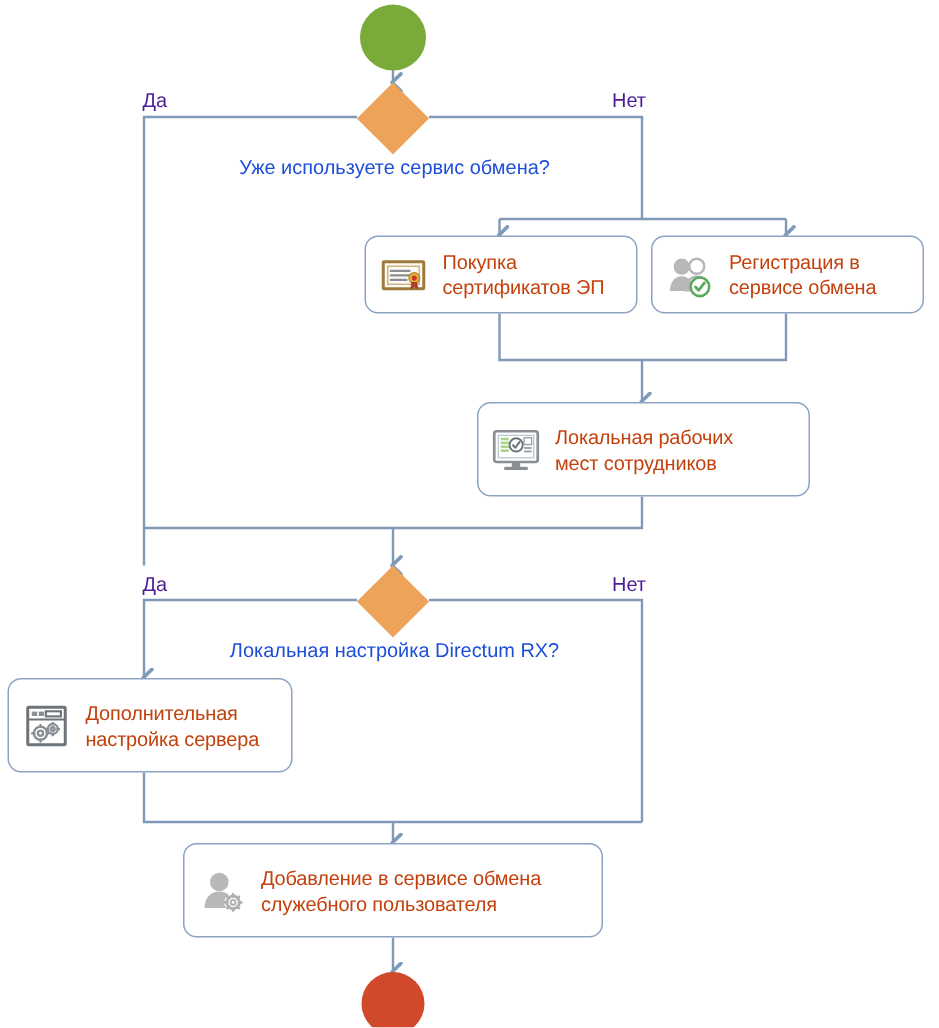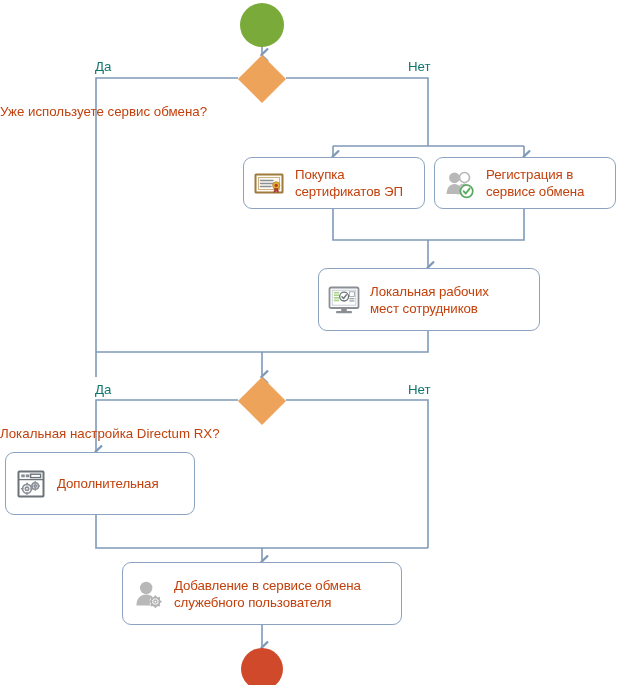"Да" .edge-label { color: #0f766e -> #4c1d95 }
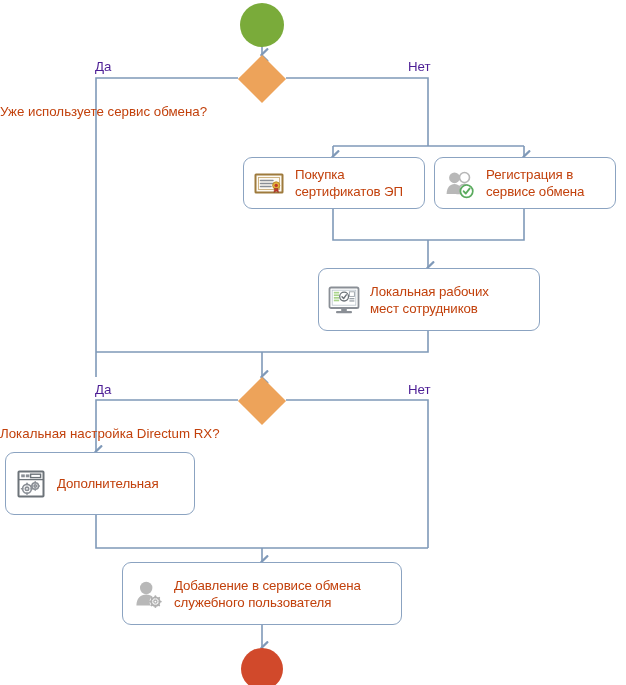"Уже используете сервис обмена?" .diamond-caption { color: #c2410c -> #1d4ed8; text-align: none -> center }
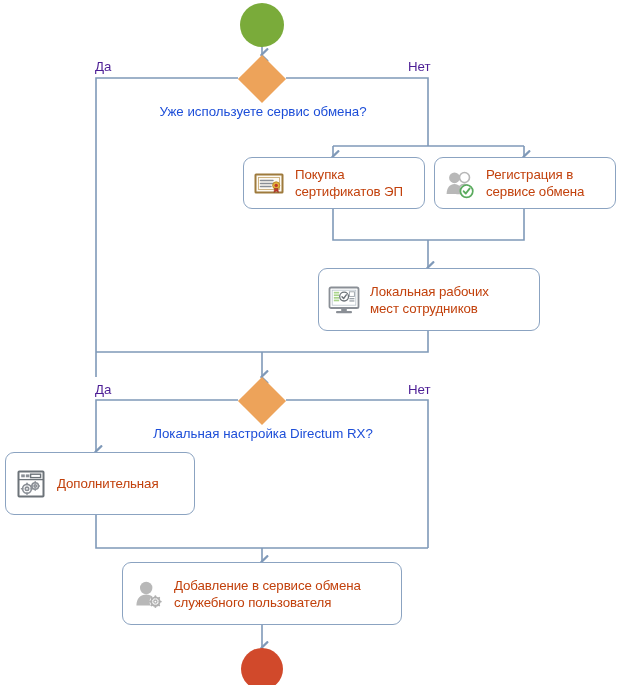"настройка сервера" span { html: none -> <span>настройка сервера</span> }
